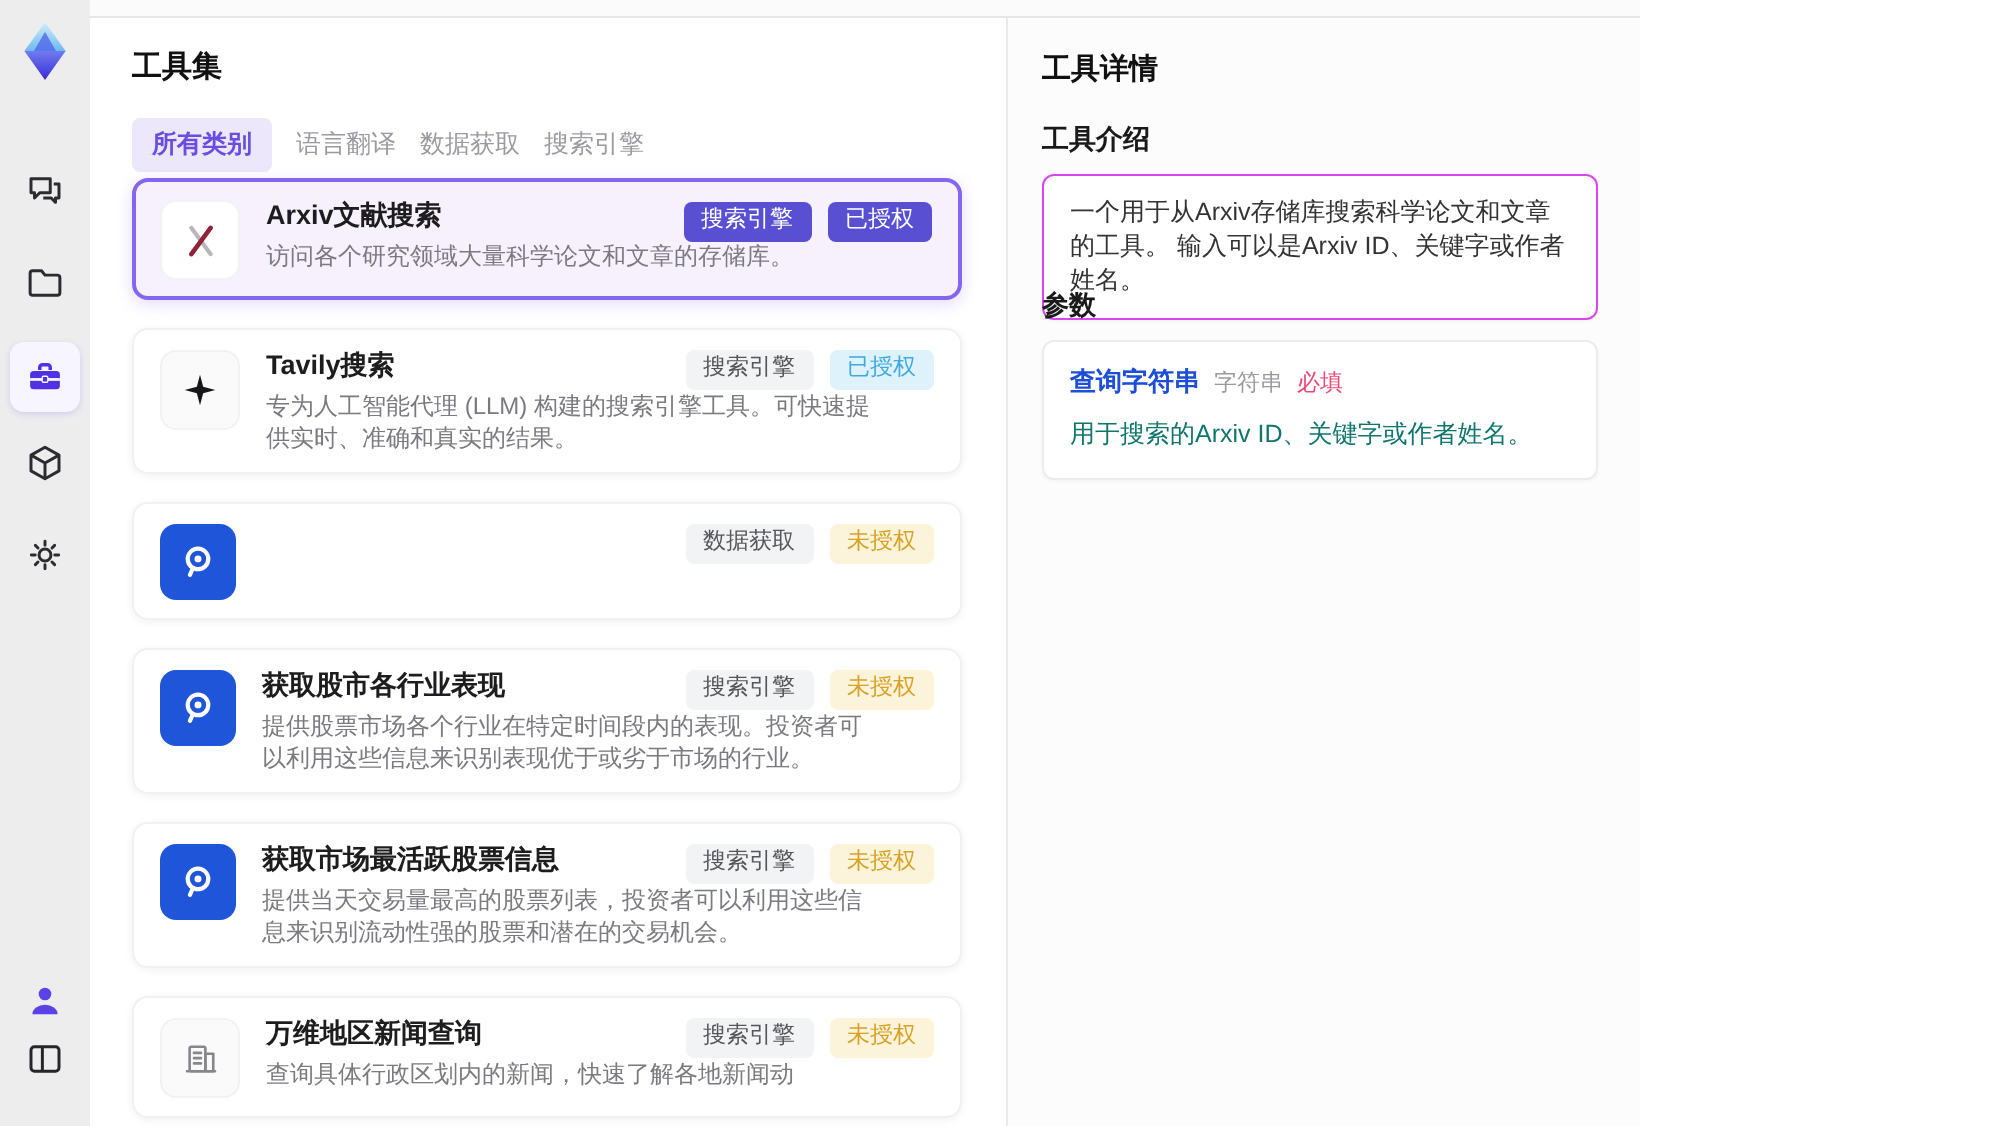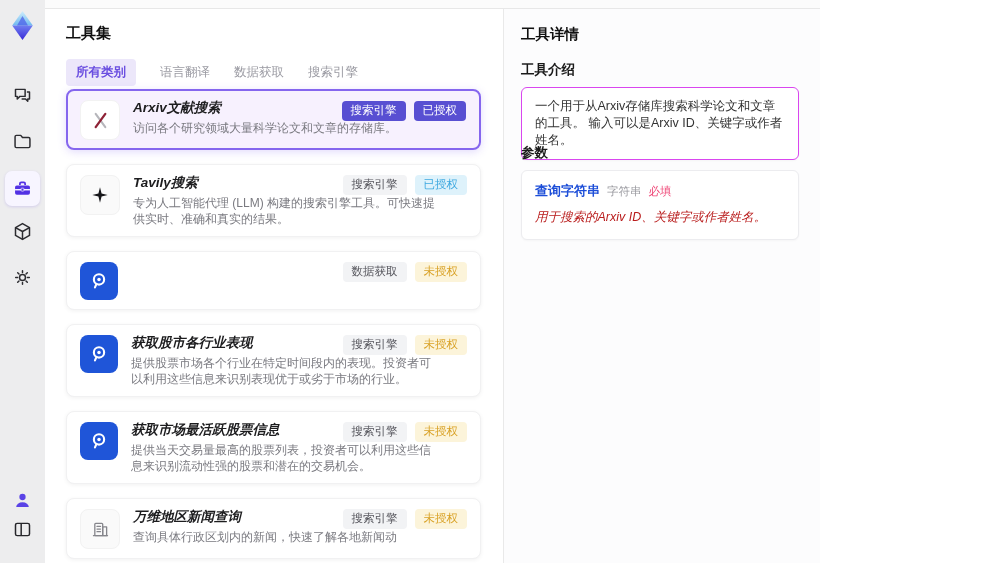"所有类别" .tabs { gap: 24px -> 12px }
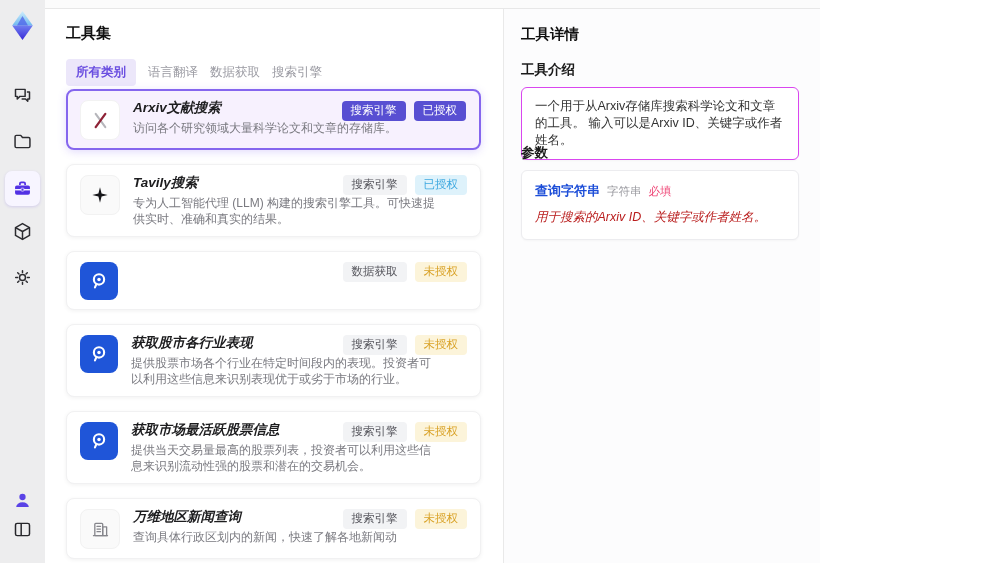"Arxiv文献搜索" .card-title { font-style: italic -> none }
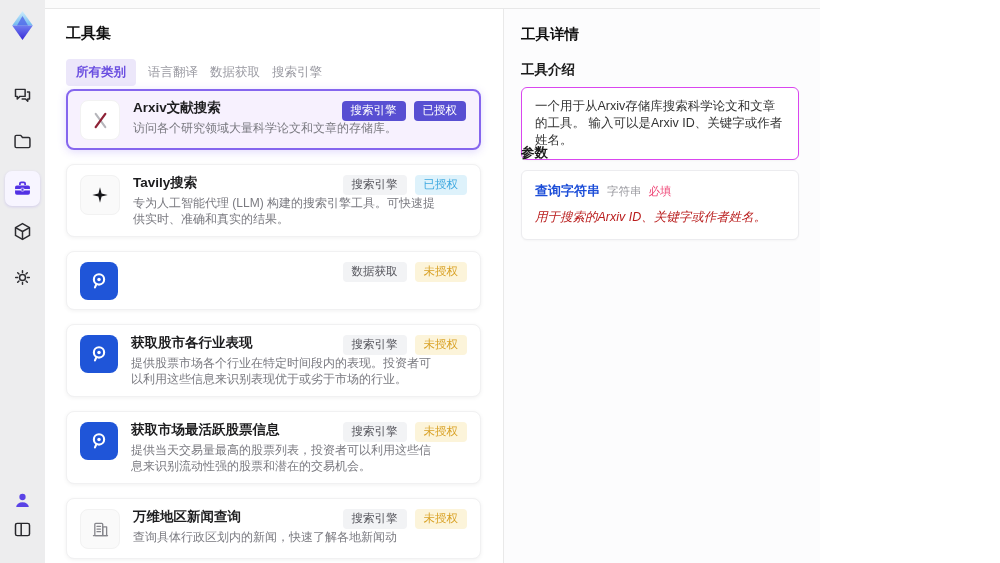"用于搜索的Arxiv ID、关键字或作者姓名。" .param-desc { color: #b91c1c -> #0f766e; font-style: italic -> none }
